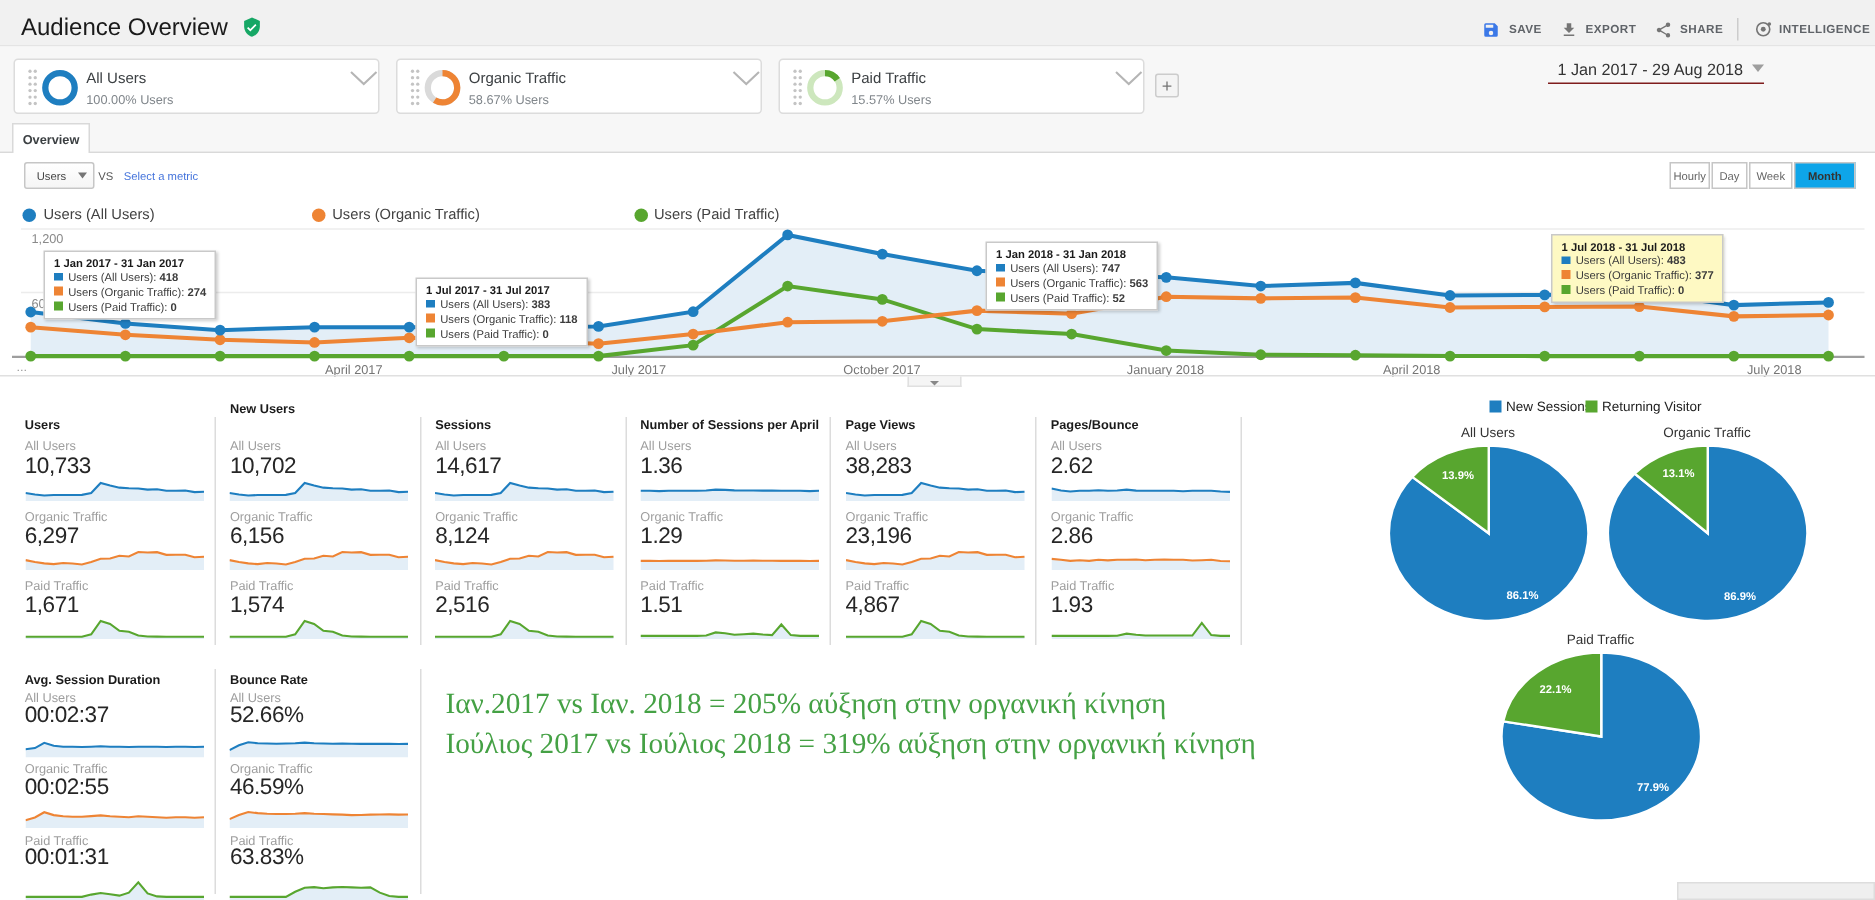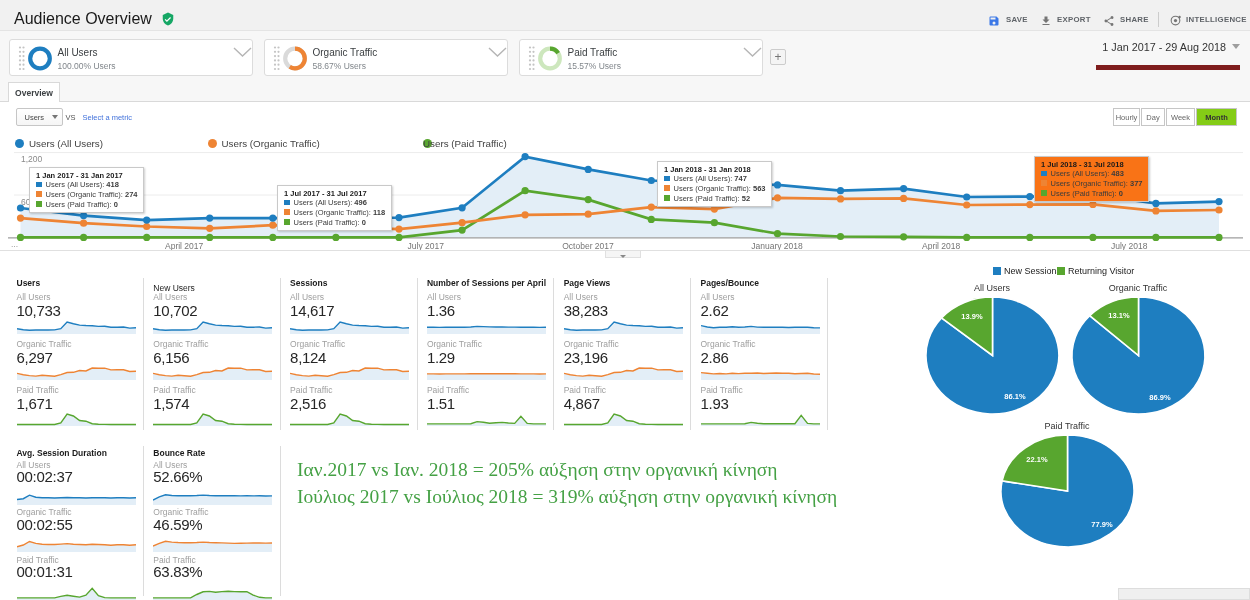"1 Jan 2017 - 29" div { border-bottom: 5px solid #7f1d1d -> 1px solid #7f1d1d; left: 1096px -> 1032px; padding-bottom: 12px -> 2px }
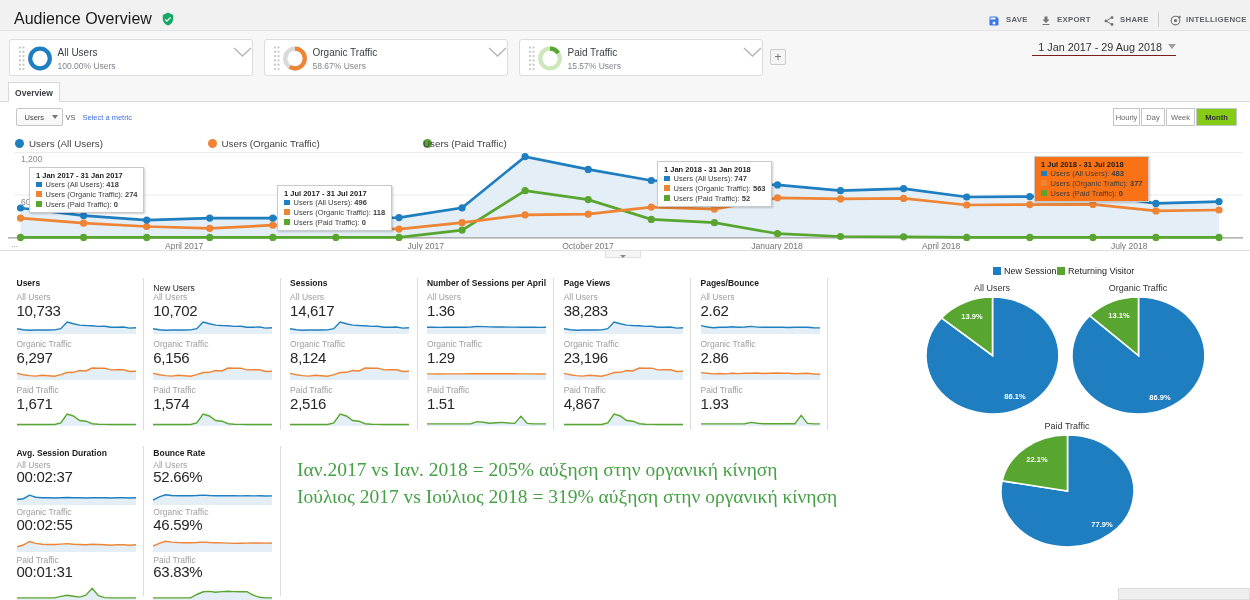"Month" div { background: #84cc16 -> #0ea5e9 }
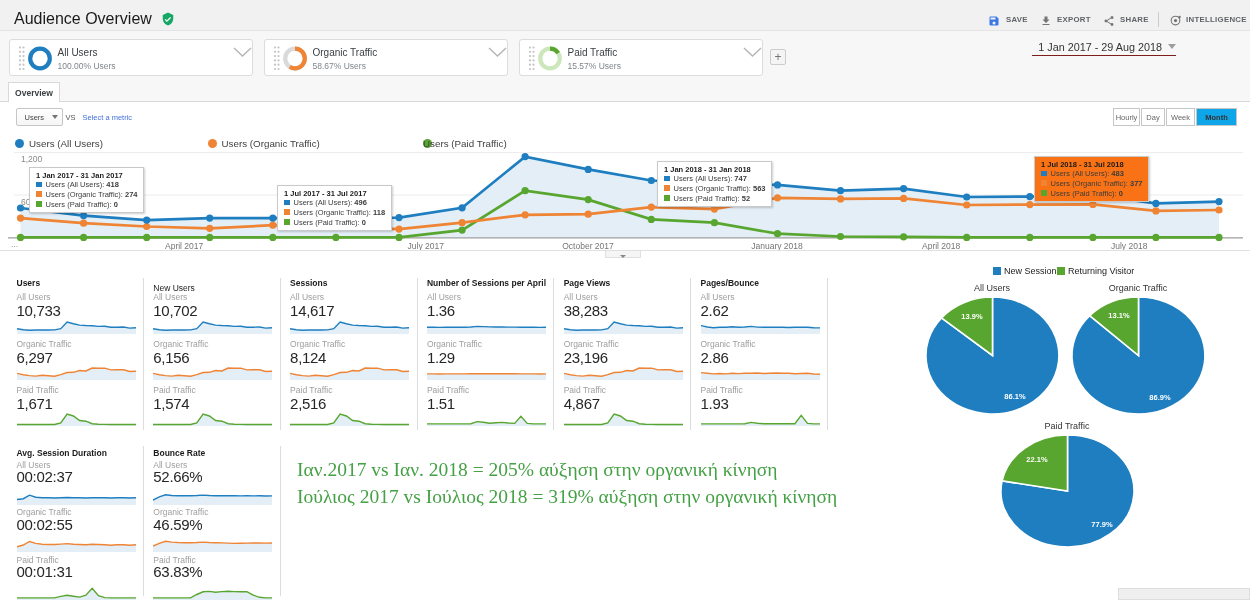"Users (Paid Traffic)" div { left: 423px -> 436px }
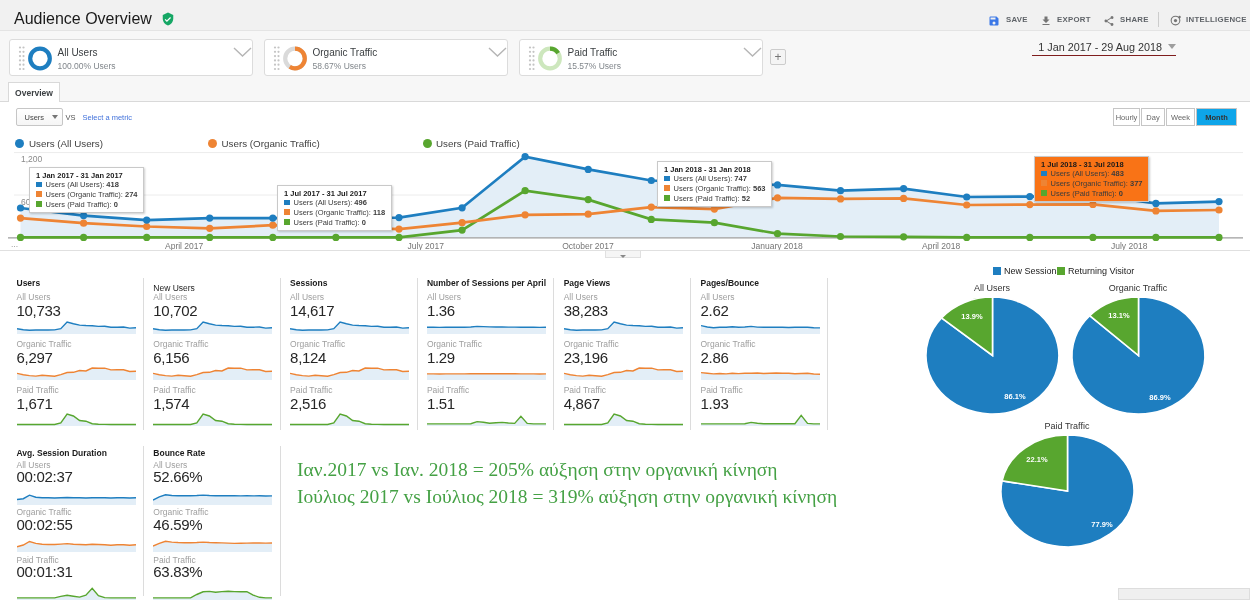"1 Jul 2018 - 31" div { background: #f97316 -> #fef9c3 }
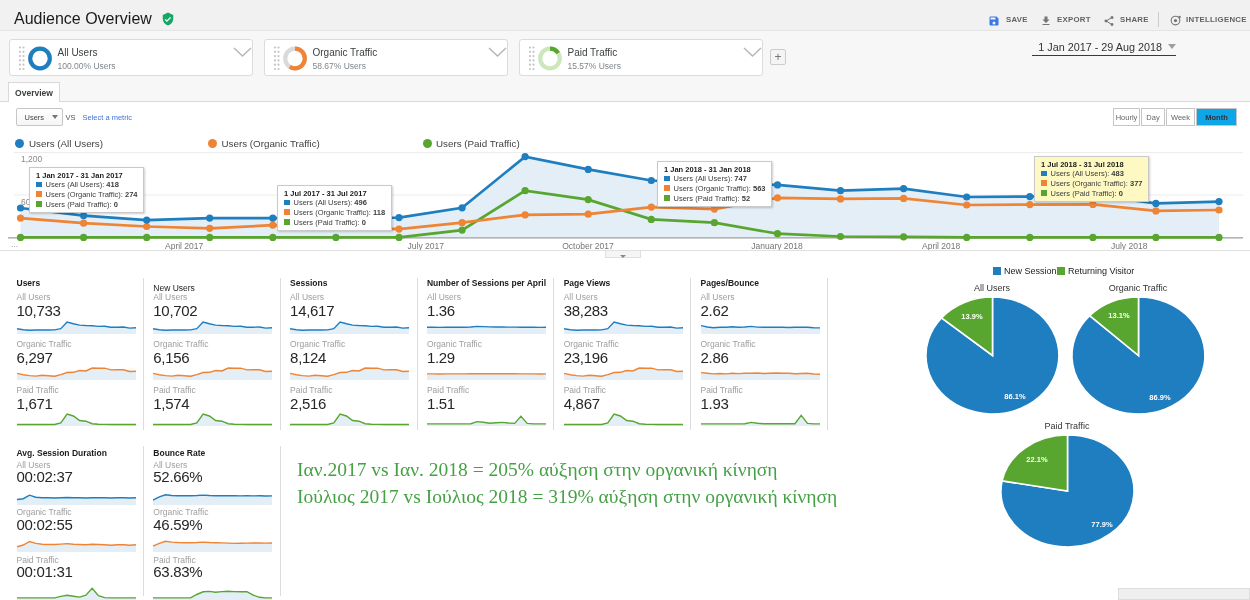"496" b { text: 496 -> 383 }
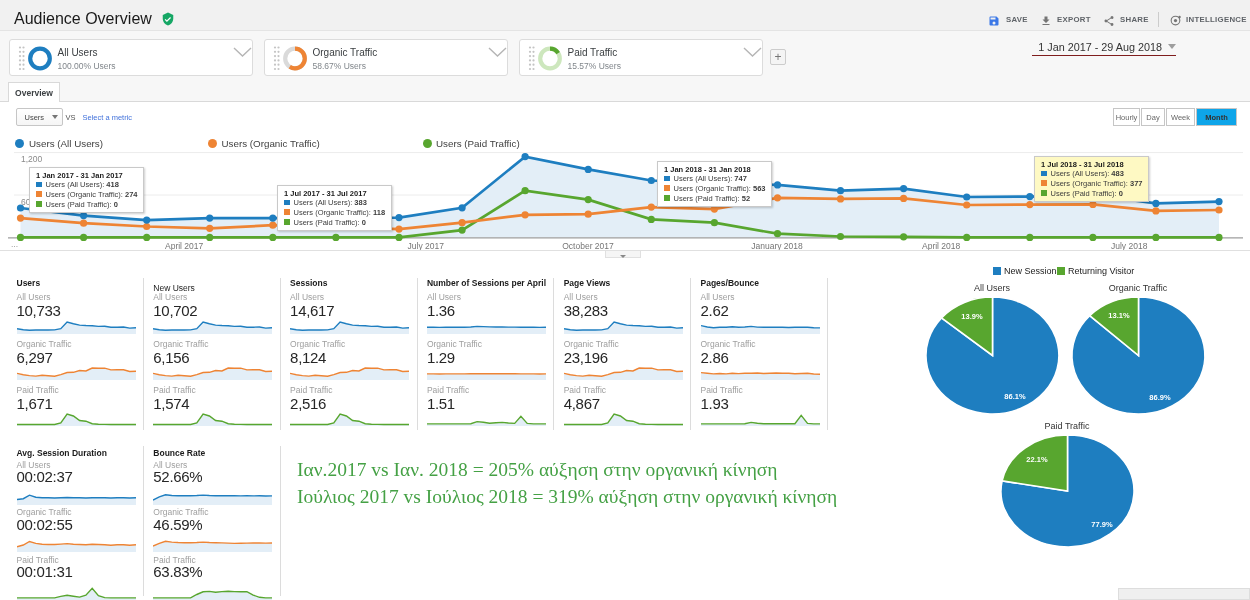"April 2017" div { text-align: left -> right }
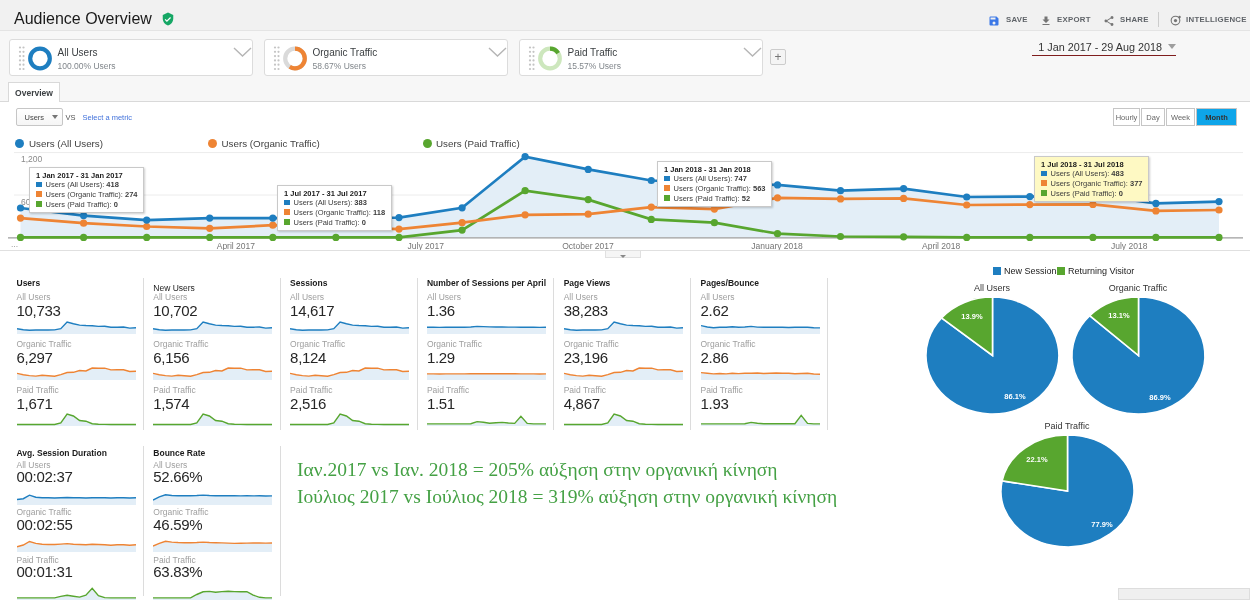"July 2018" div { text-align: left -> right }
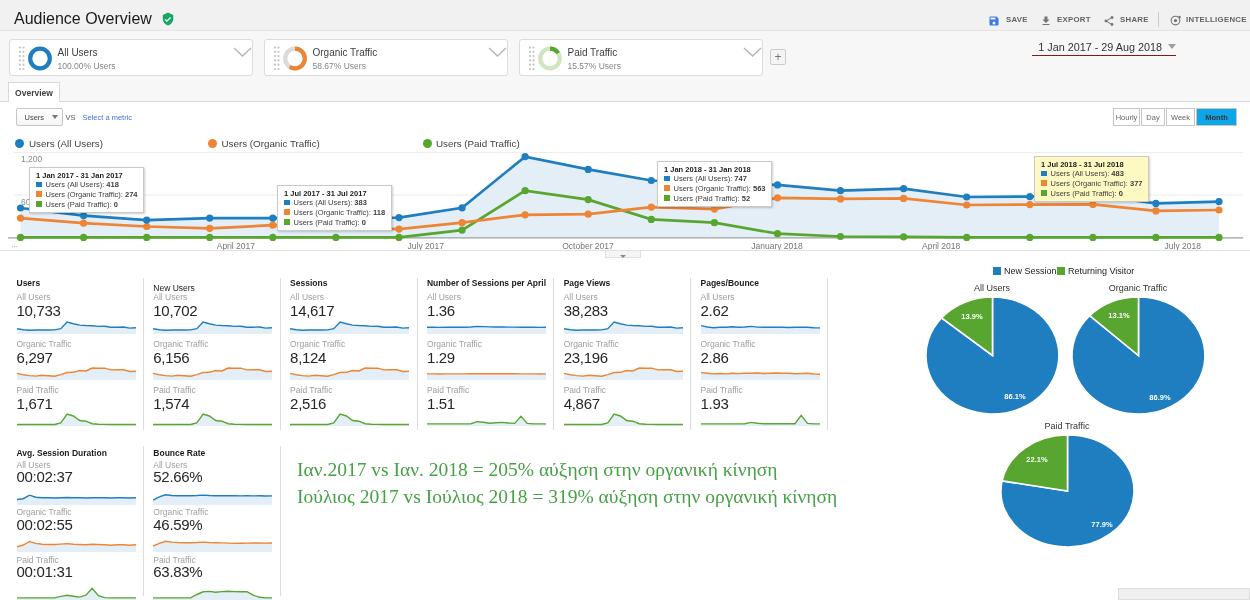"New Users" div { font-weight: normal -> bold; top: 283px -> 267px }
